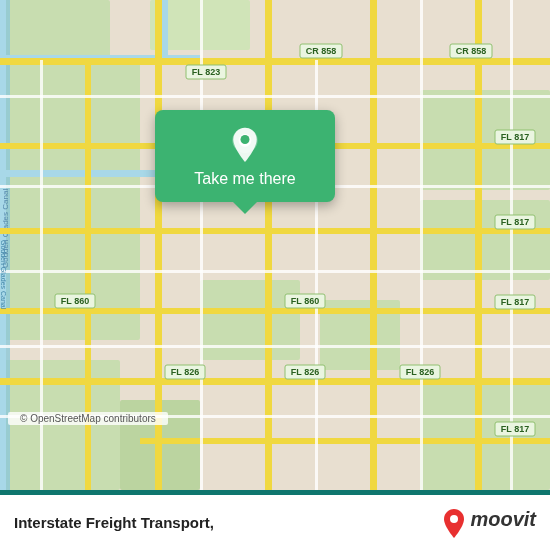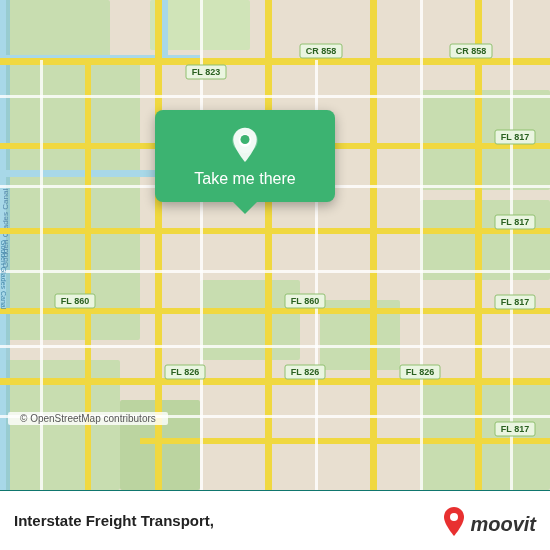"Interstate Freight Transport," #bottom-bar { border-top: 1px solid #0f766e -> 5px solid #0f766e }
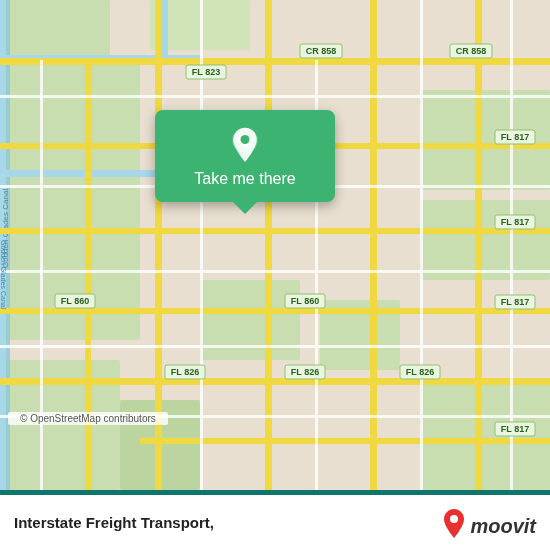"moovit" .moovit-logo { align-items: flex-end -> flex-start }
